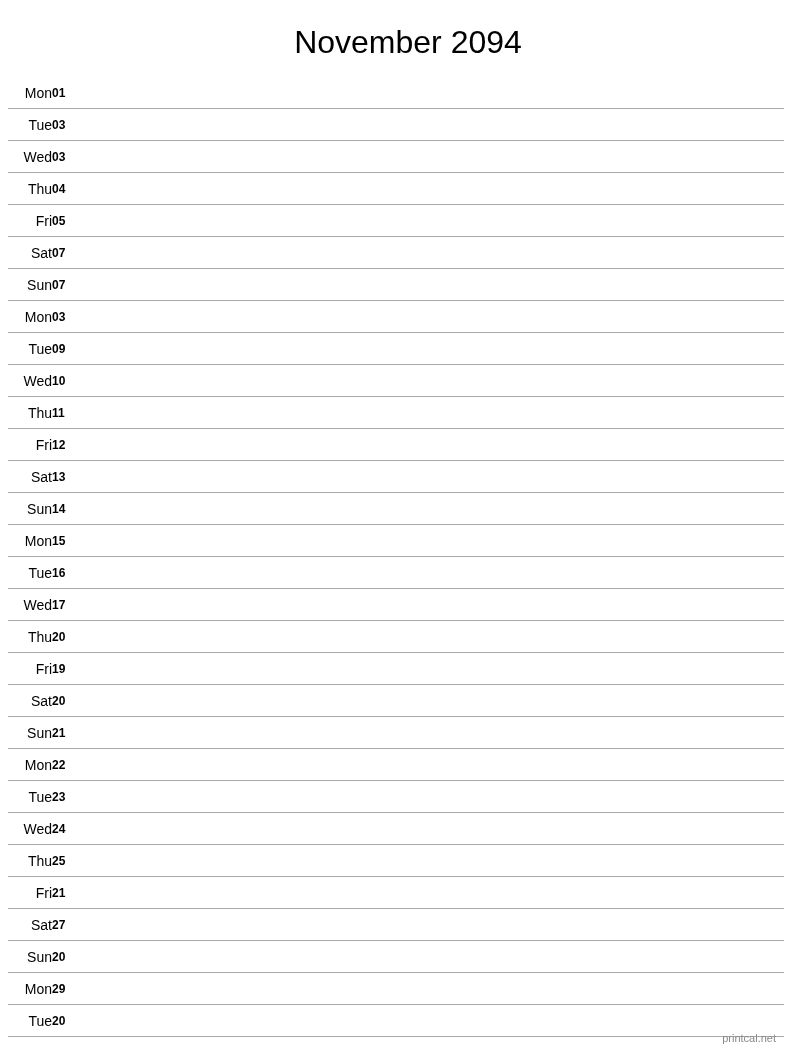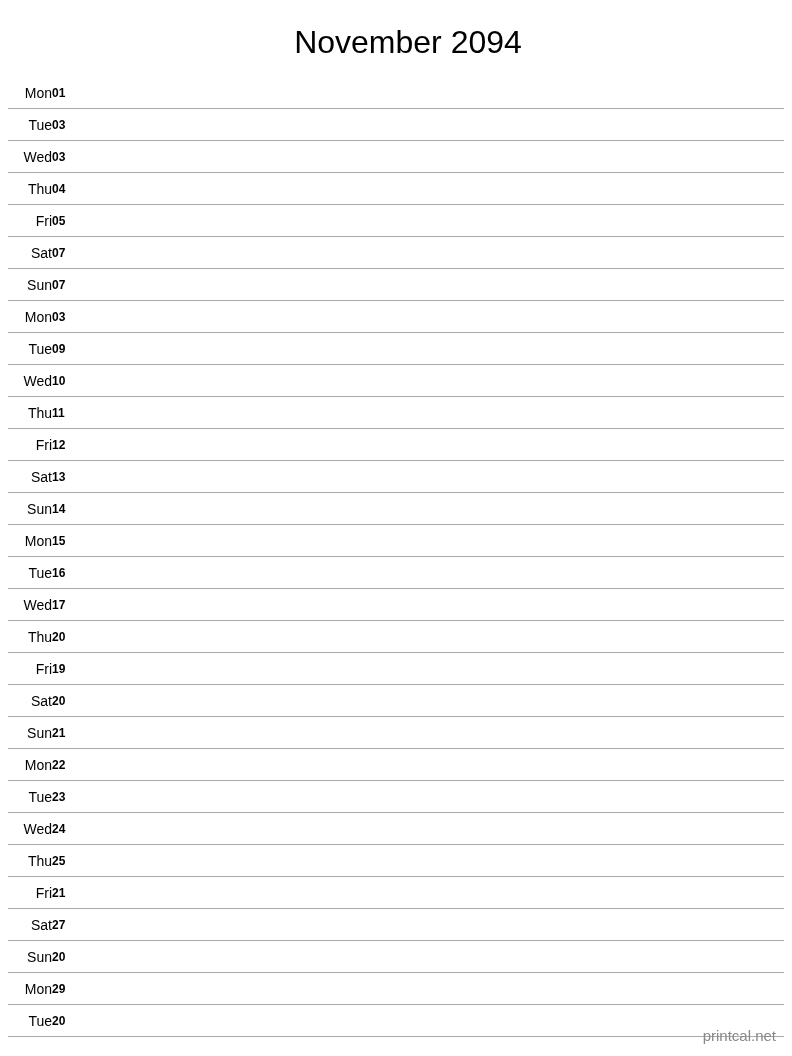"printcal.net" .watermark { font-size: 15px -> 11px }
